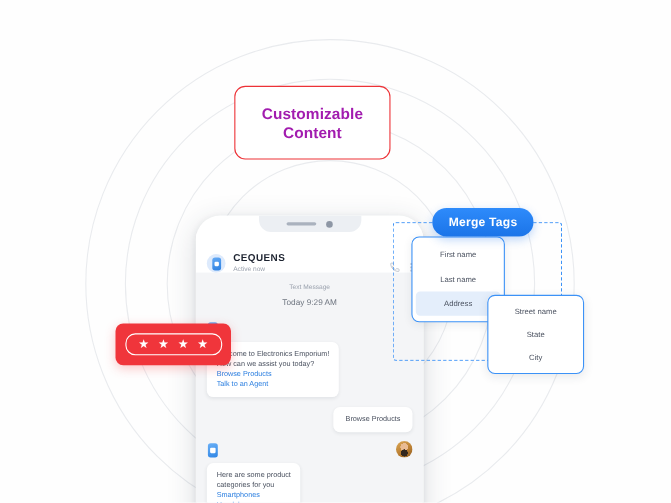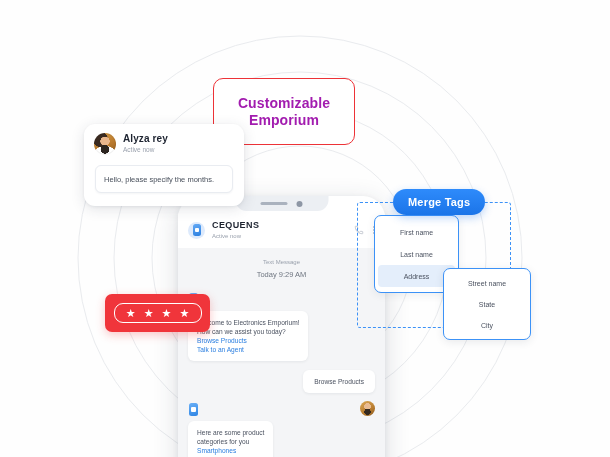"Emporium" span { text: Emporium -> Content }
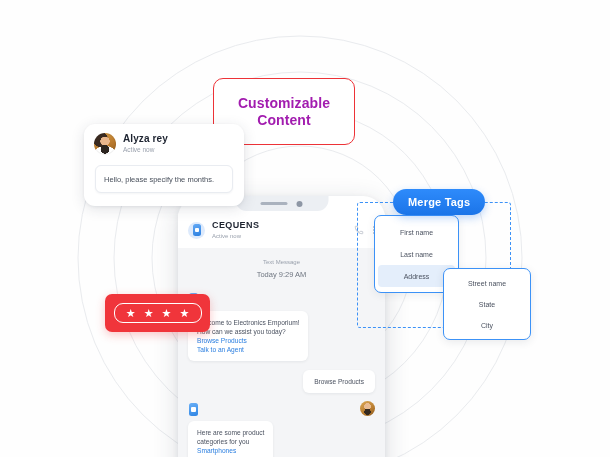"Alyza rey" div.alyza-card { html: <div> <div> <div></div> <div> <div>Alyza rey</div> <div>Active now</div> </div> </div> <div> <span>Hello, please specify the months.</span> </div> </div> -> none }
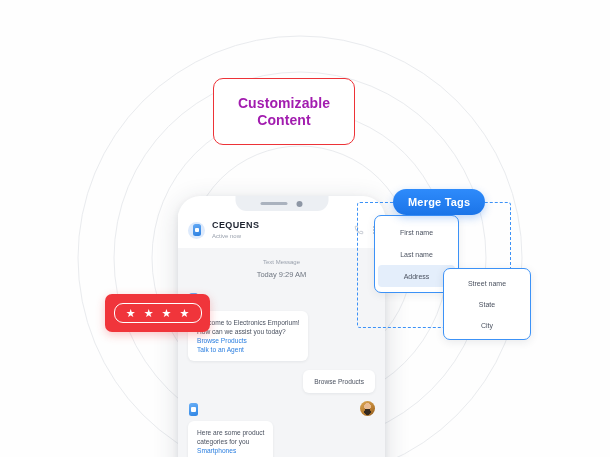"CEQUENS" .ph-header { align-items: center -> flex-end }
